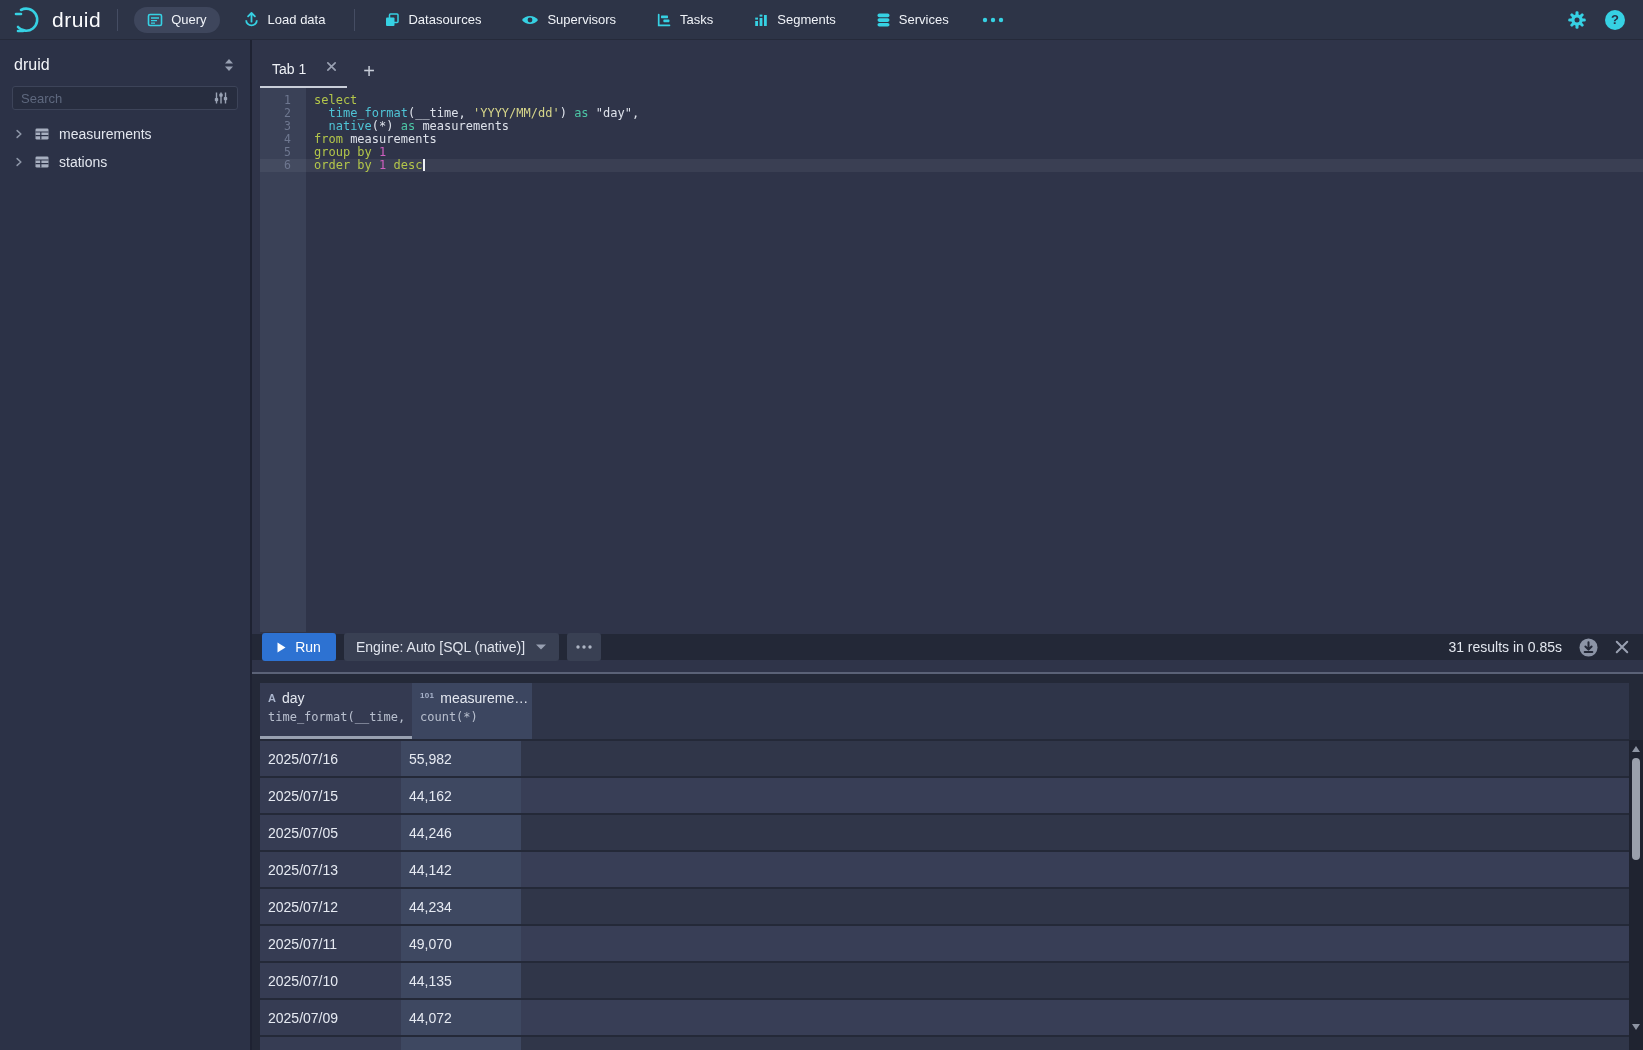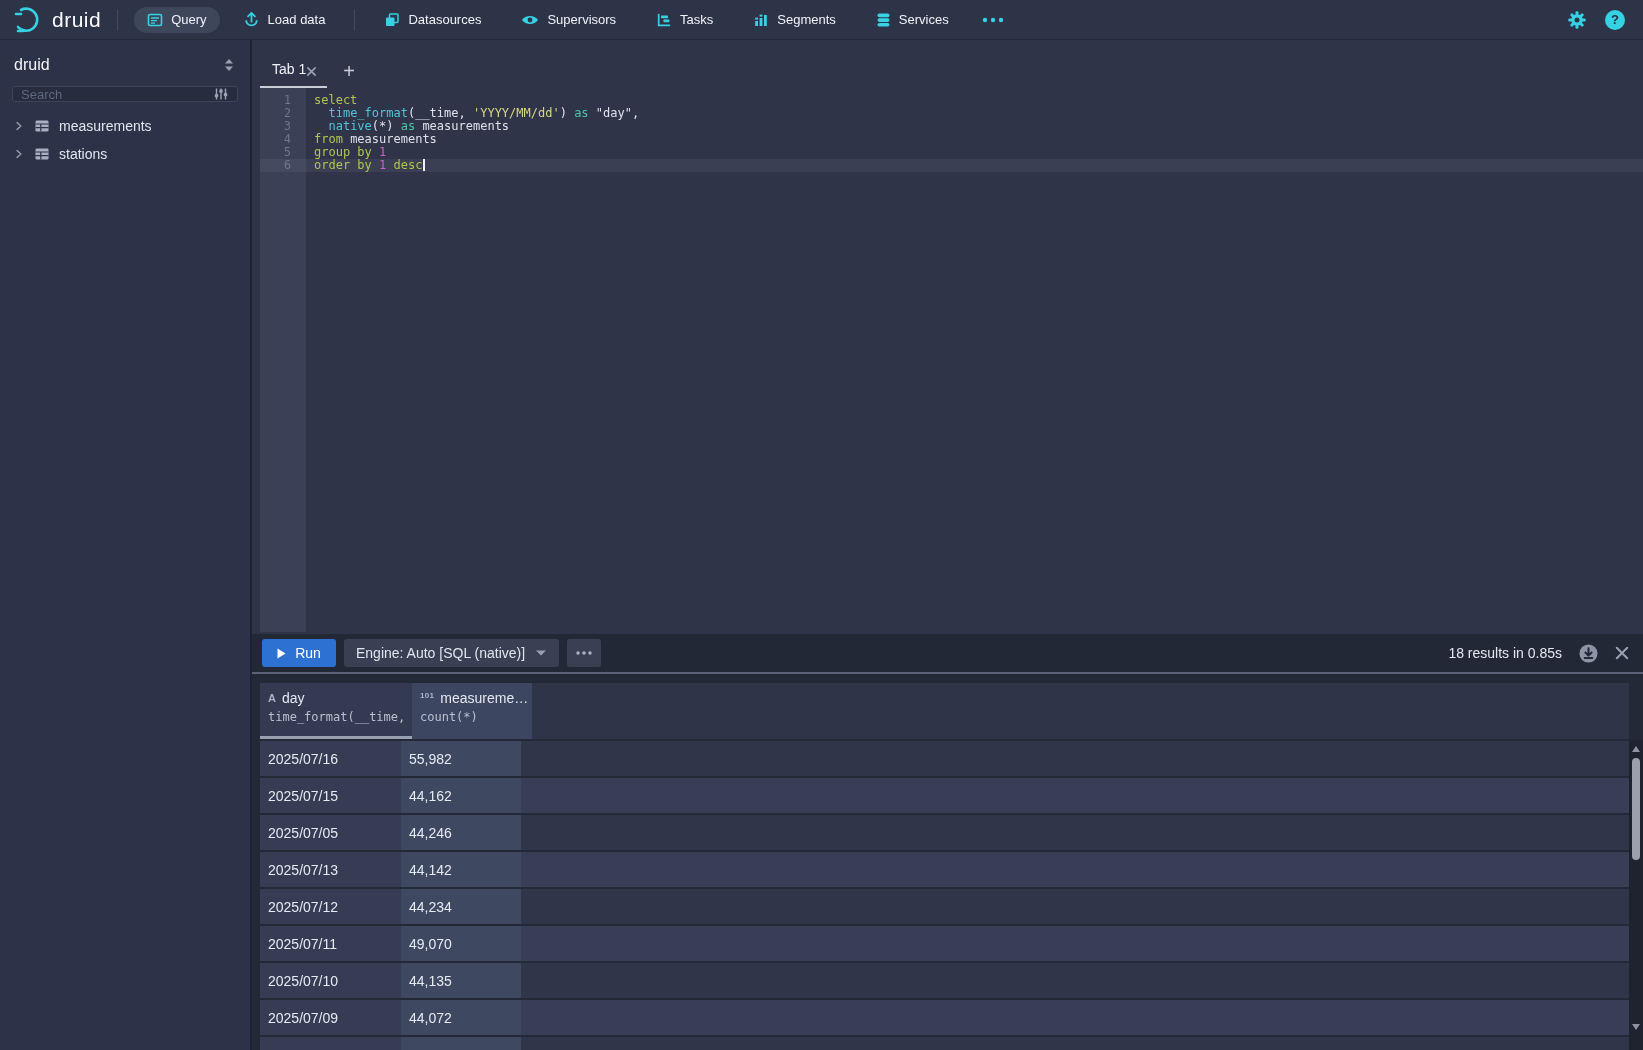"Tab 1" .tab { align-items: flex-end -> flex-start; gap: 0 -> 20px }
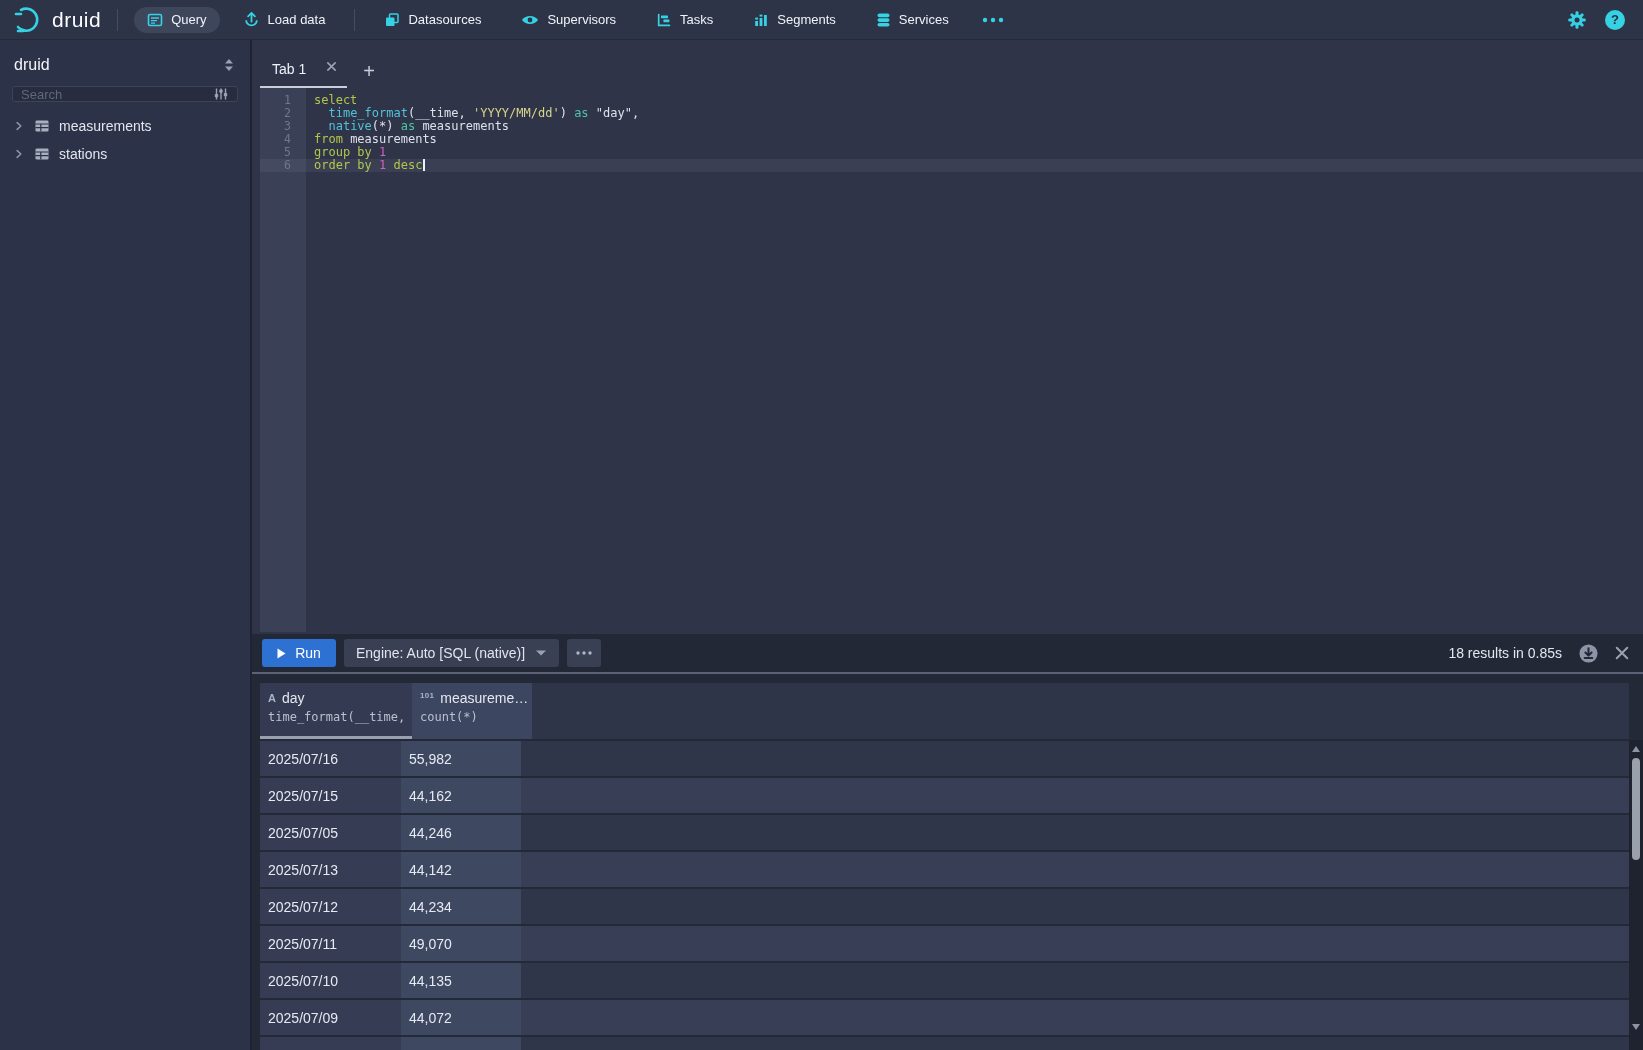"Search" .search-wrap { height: 16px -> 24px }
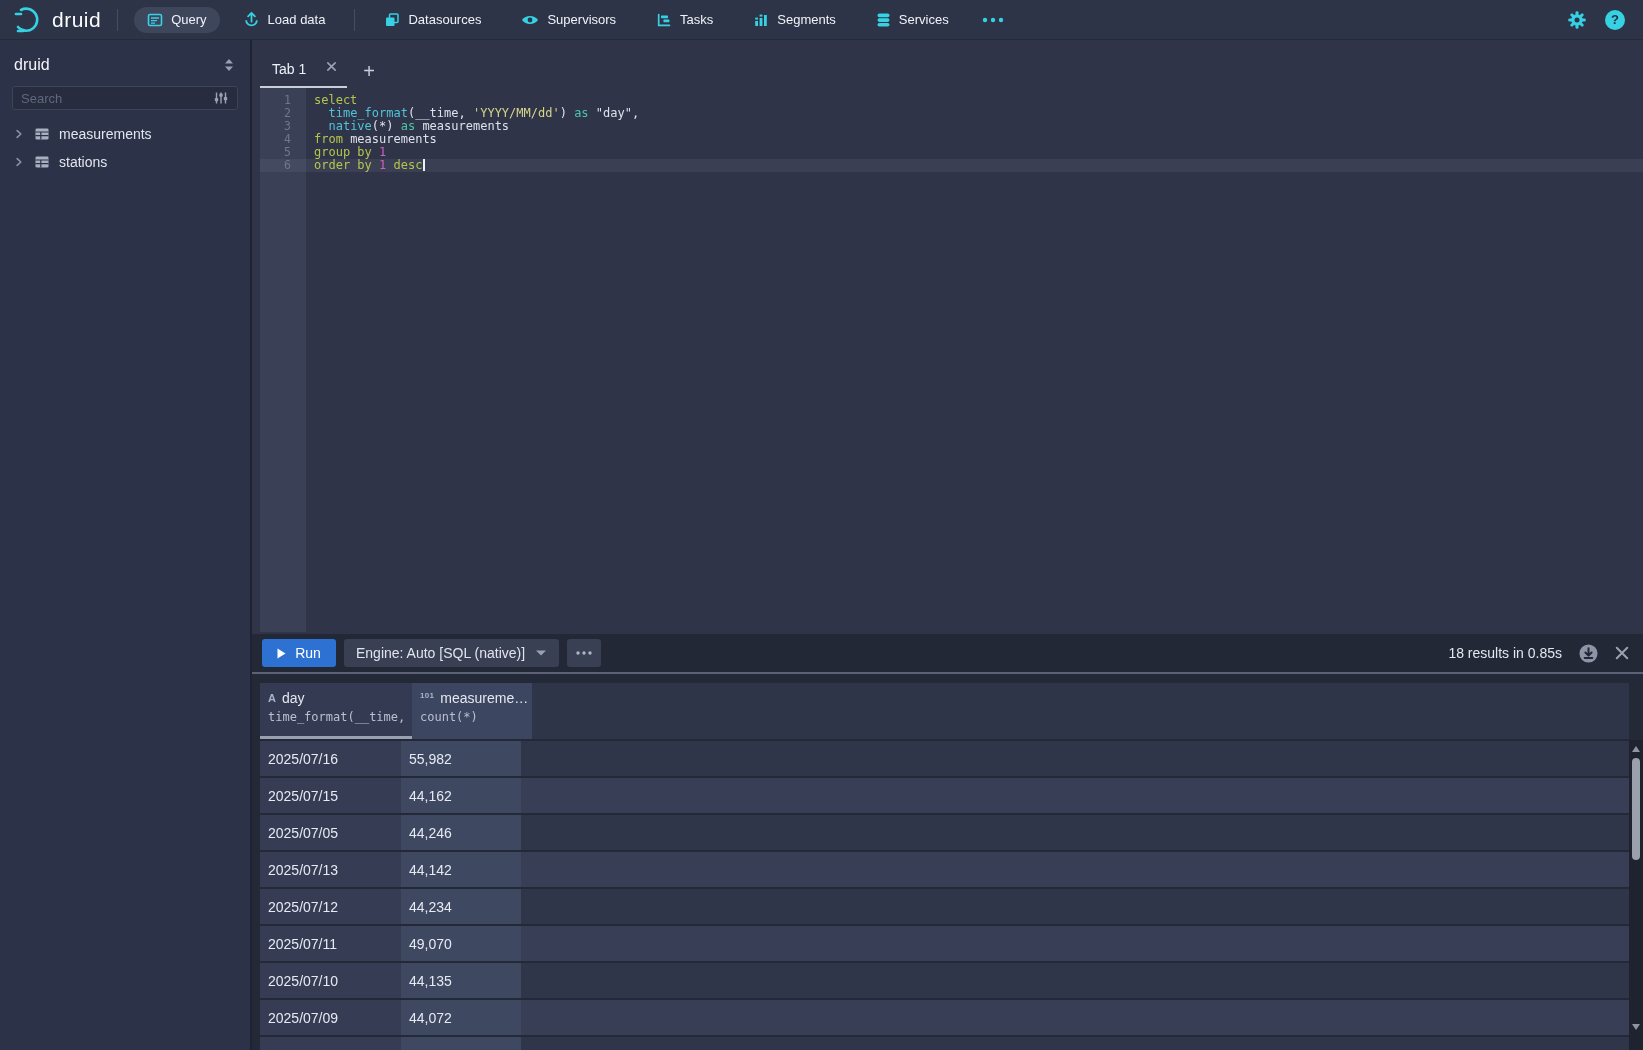"Run" .runbar { height: 38px -> 26px }
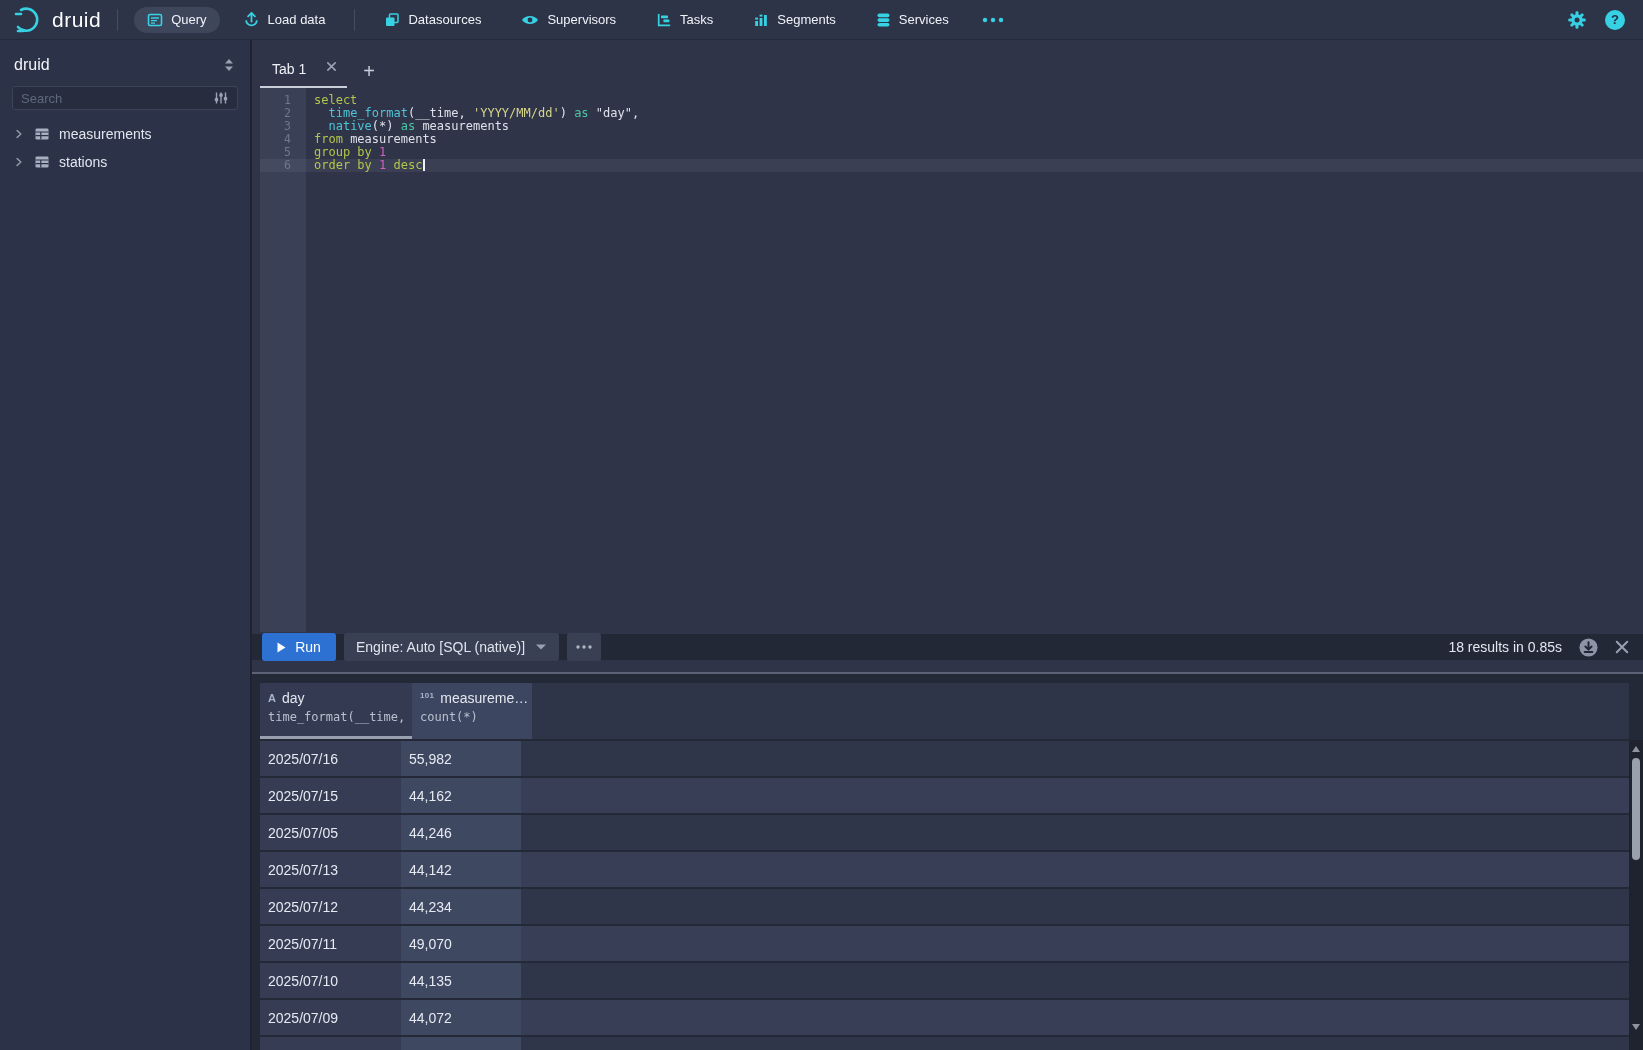"18 results in 0.85s" span.status-text { text: 18 -> 31 }
